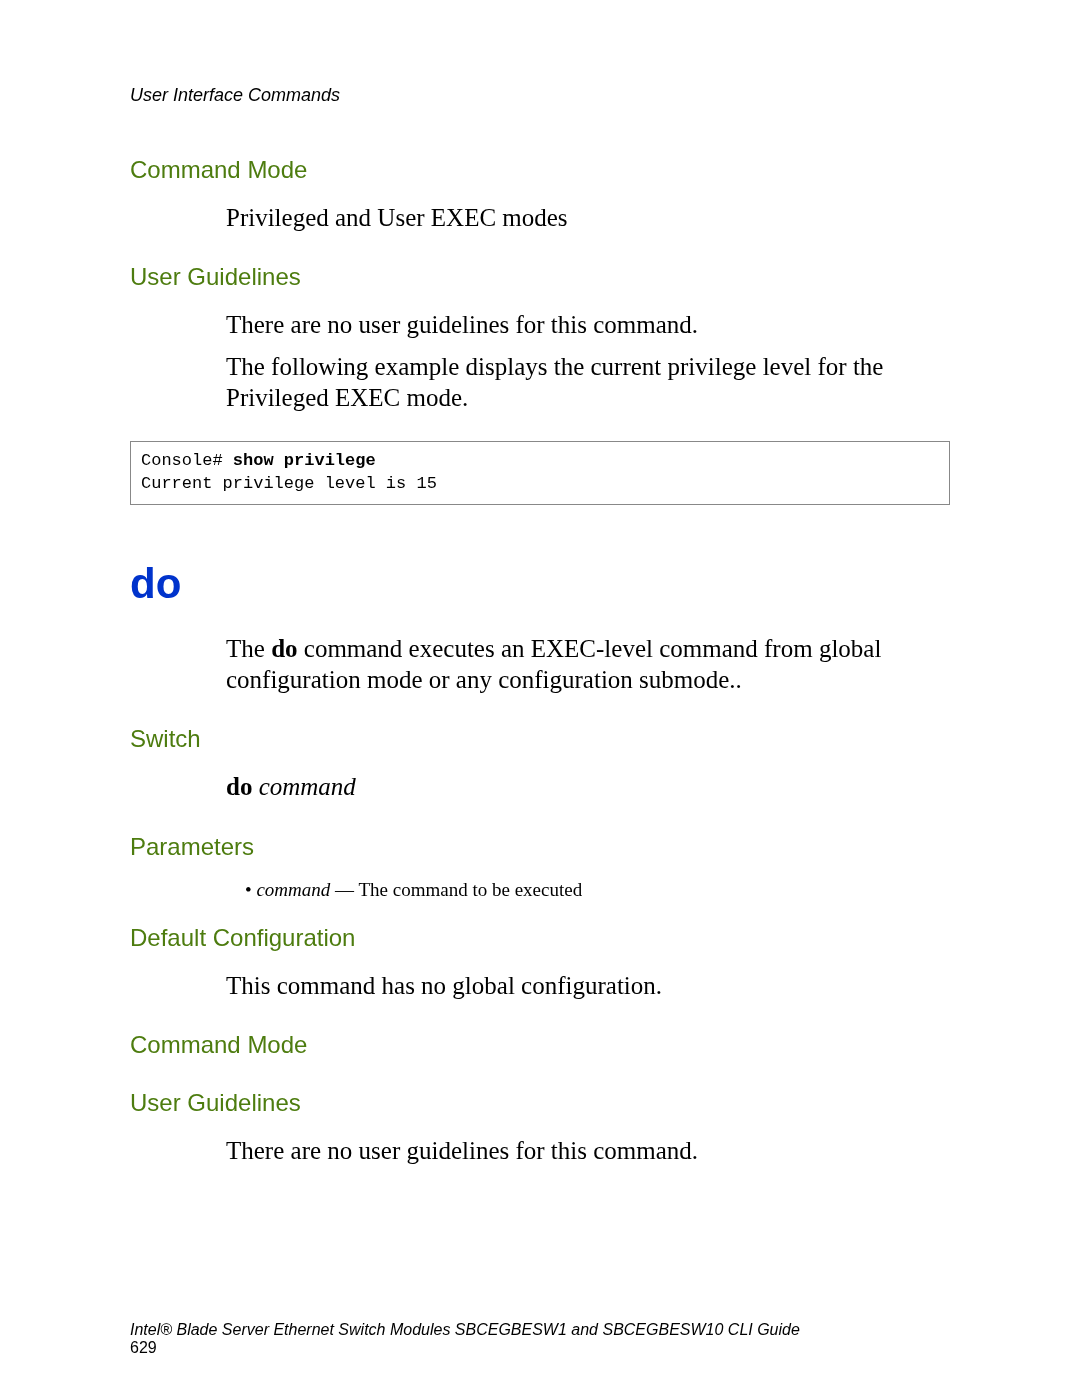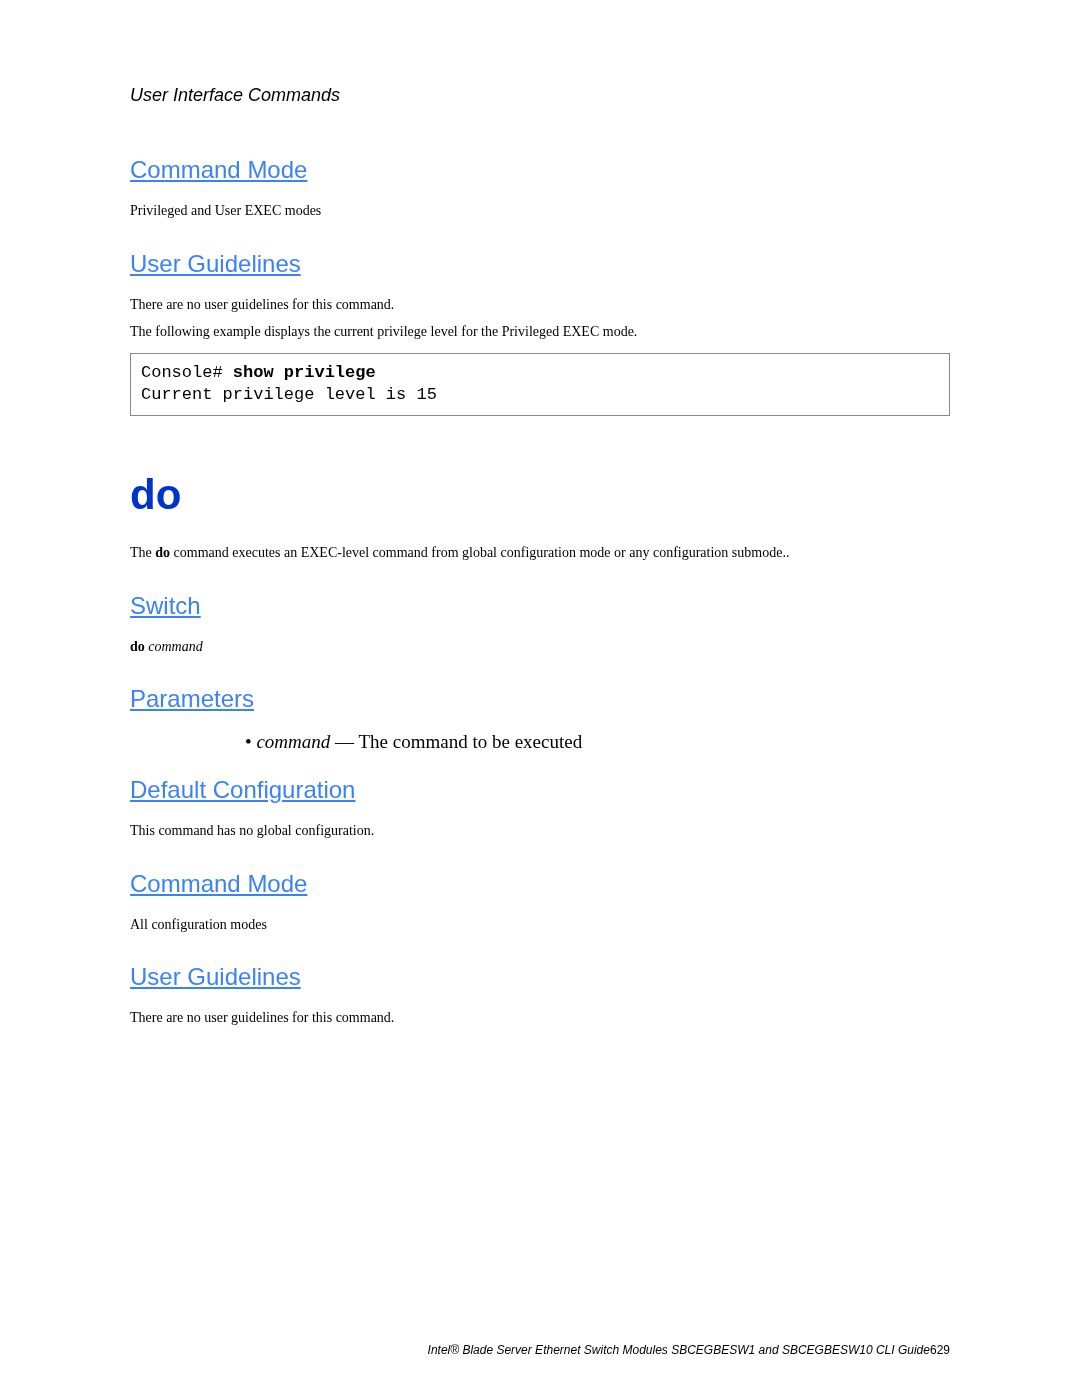"Command Mode" .h2 { color: #3b82f6 -> #4d7c0f; text-decoration: underline -> none }
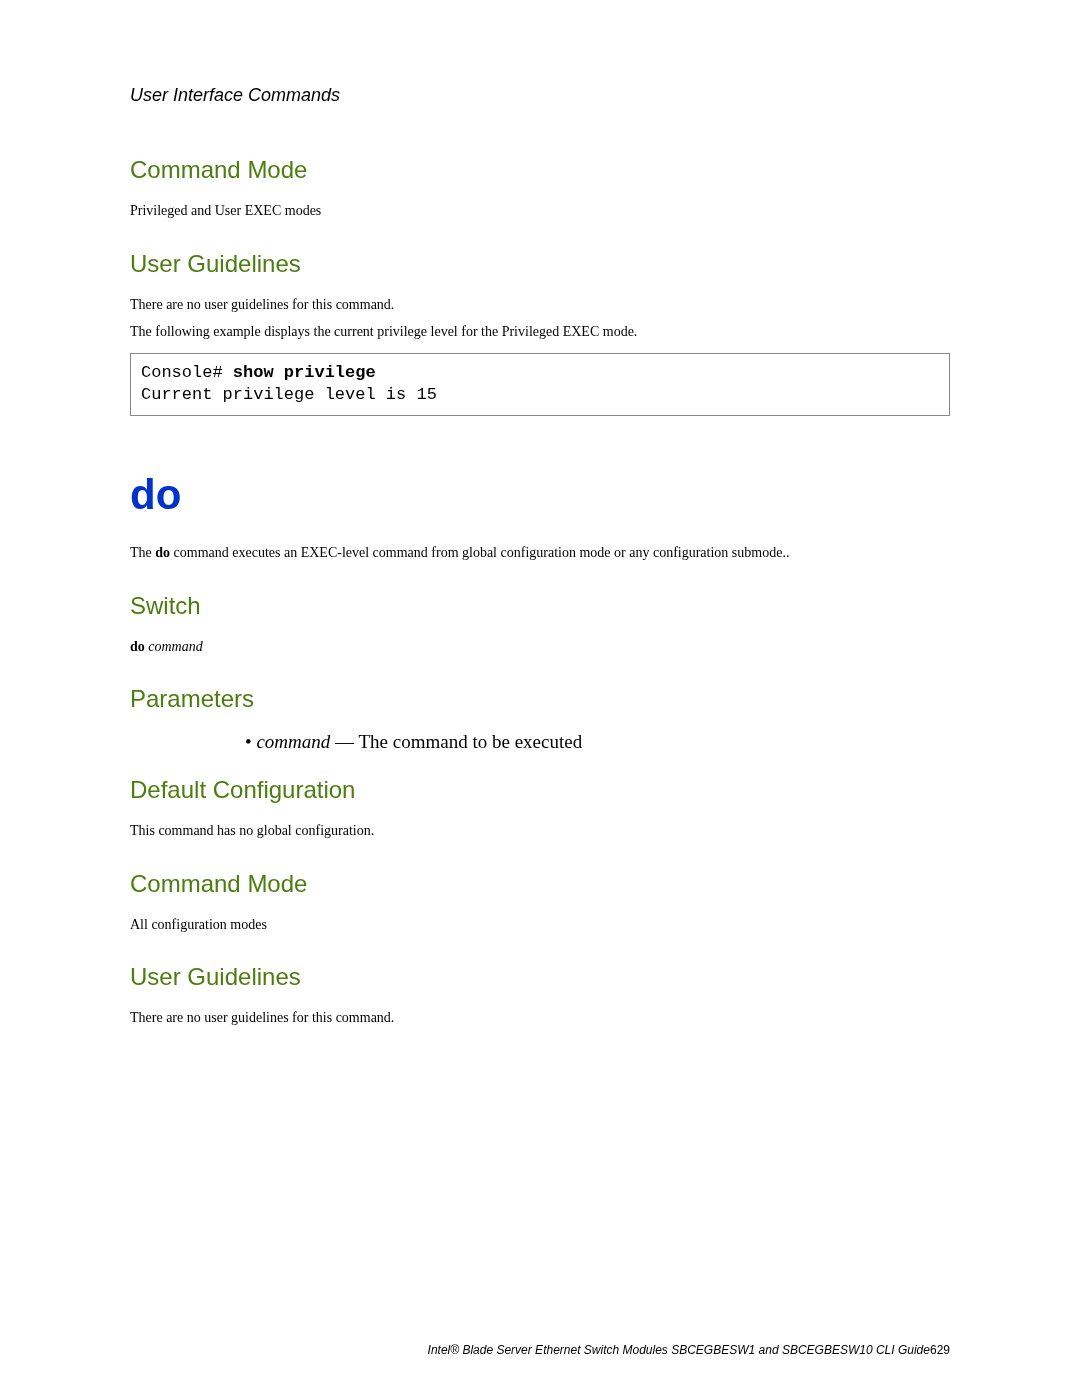"Privileged and User EXEC modes" .body-text { font-size: 14px -> 25px; margin-left: none -> 96px }
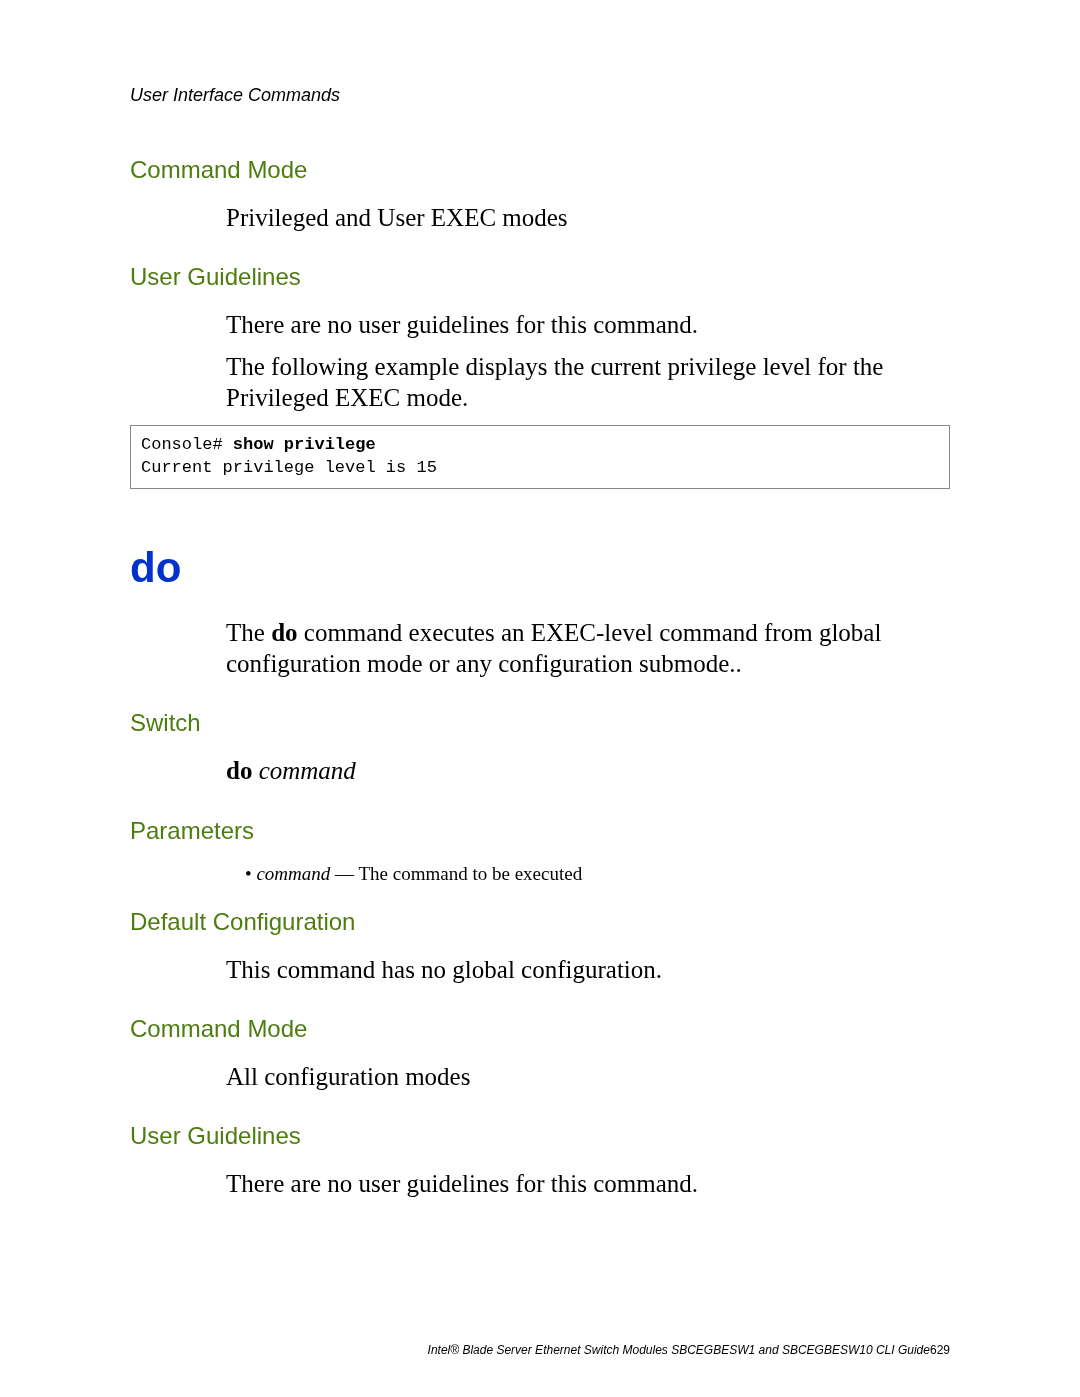"Console# show privilege Current" .code-box { margin-top: 12px -> 28px }
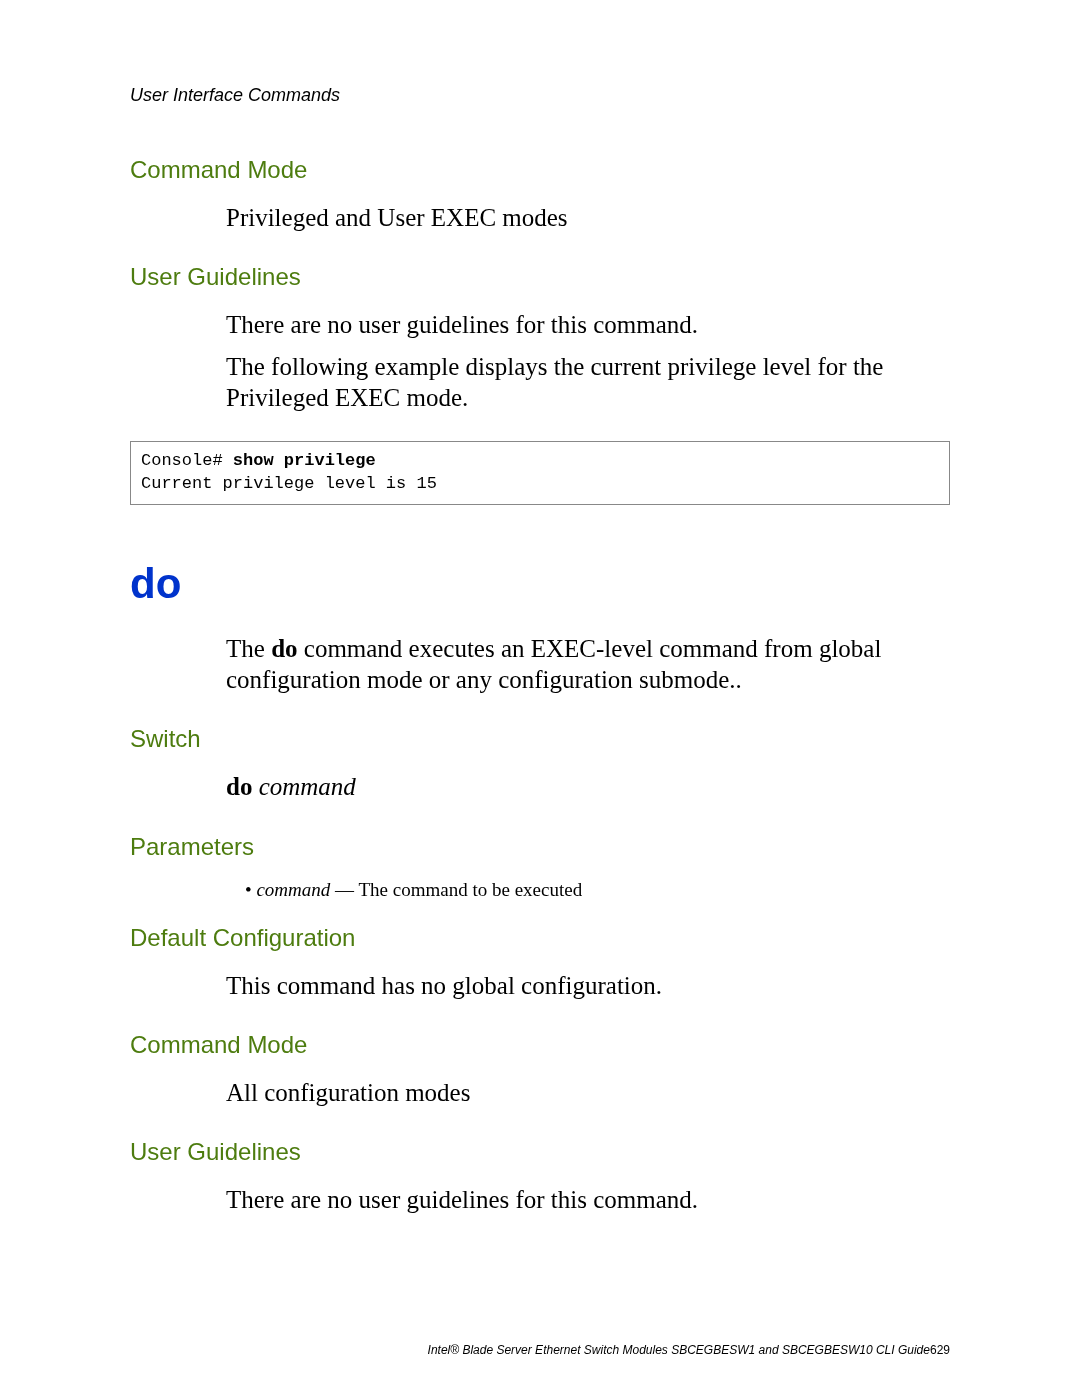"All configuration modes" div.body-text { html: <div>All configuration modes</div> -> none }
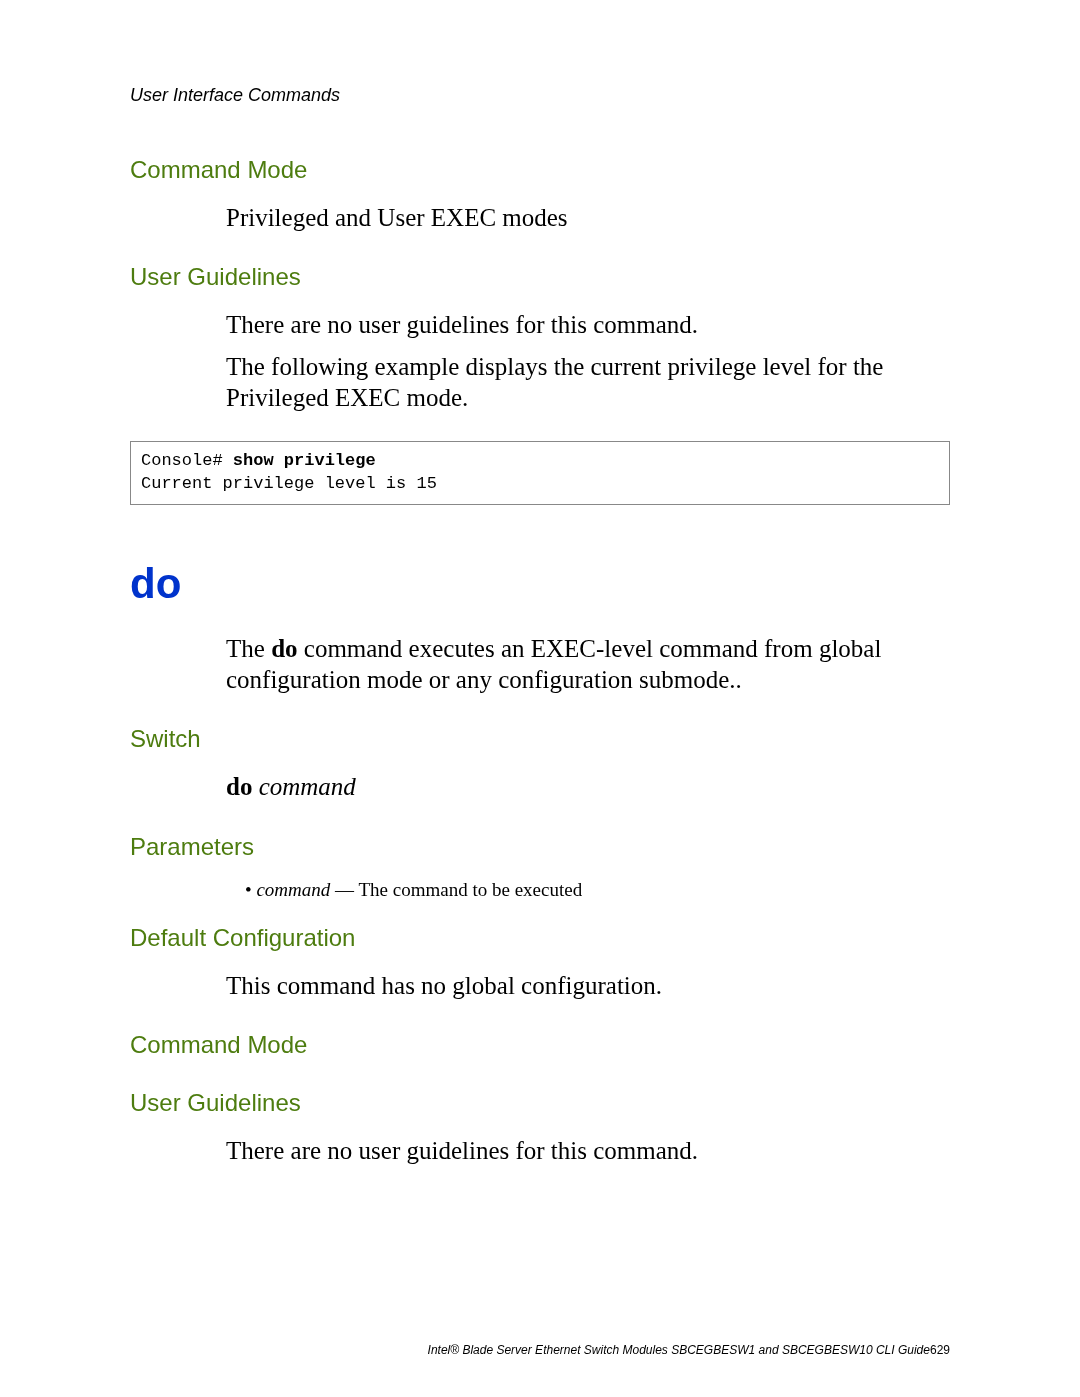"Intel® Blade Server Ethernet Switch" .footer { flex-direction: none -> column; font-size: 12px -> 16px }
